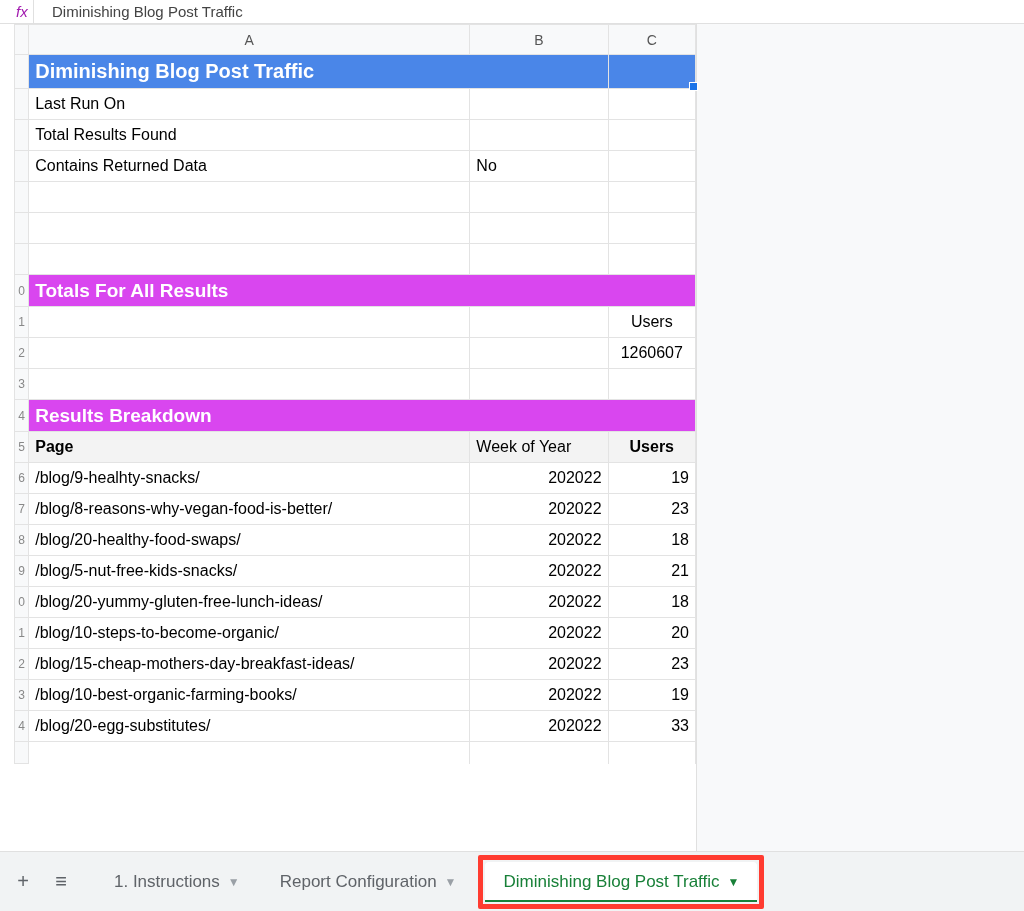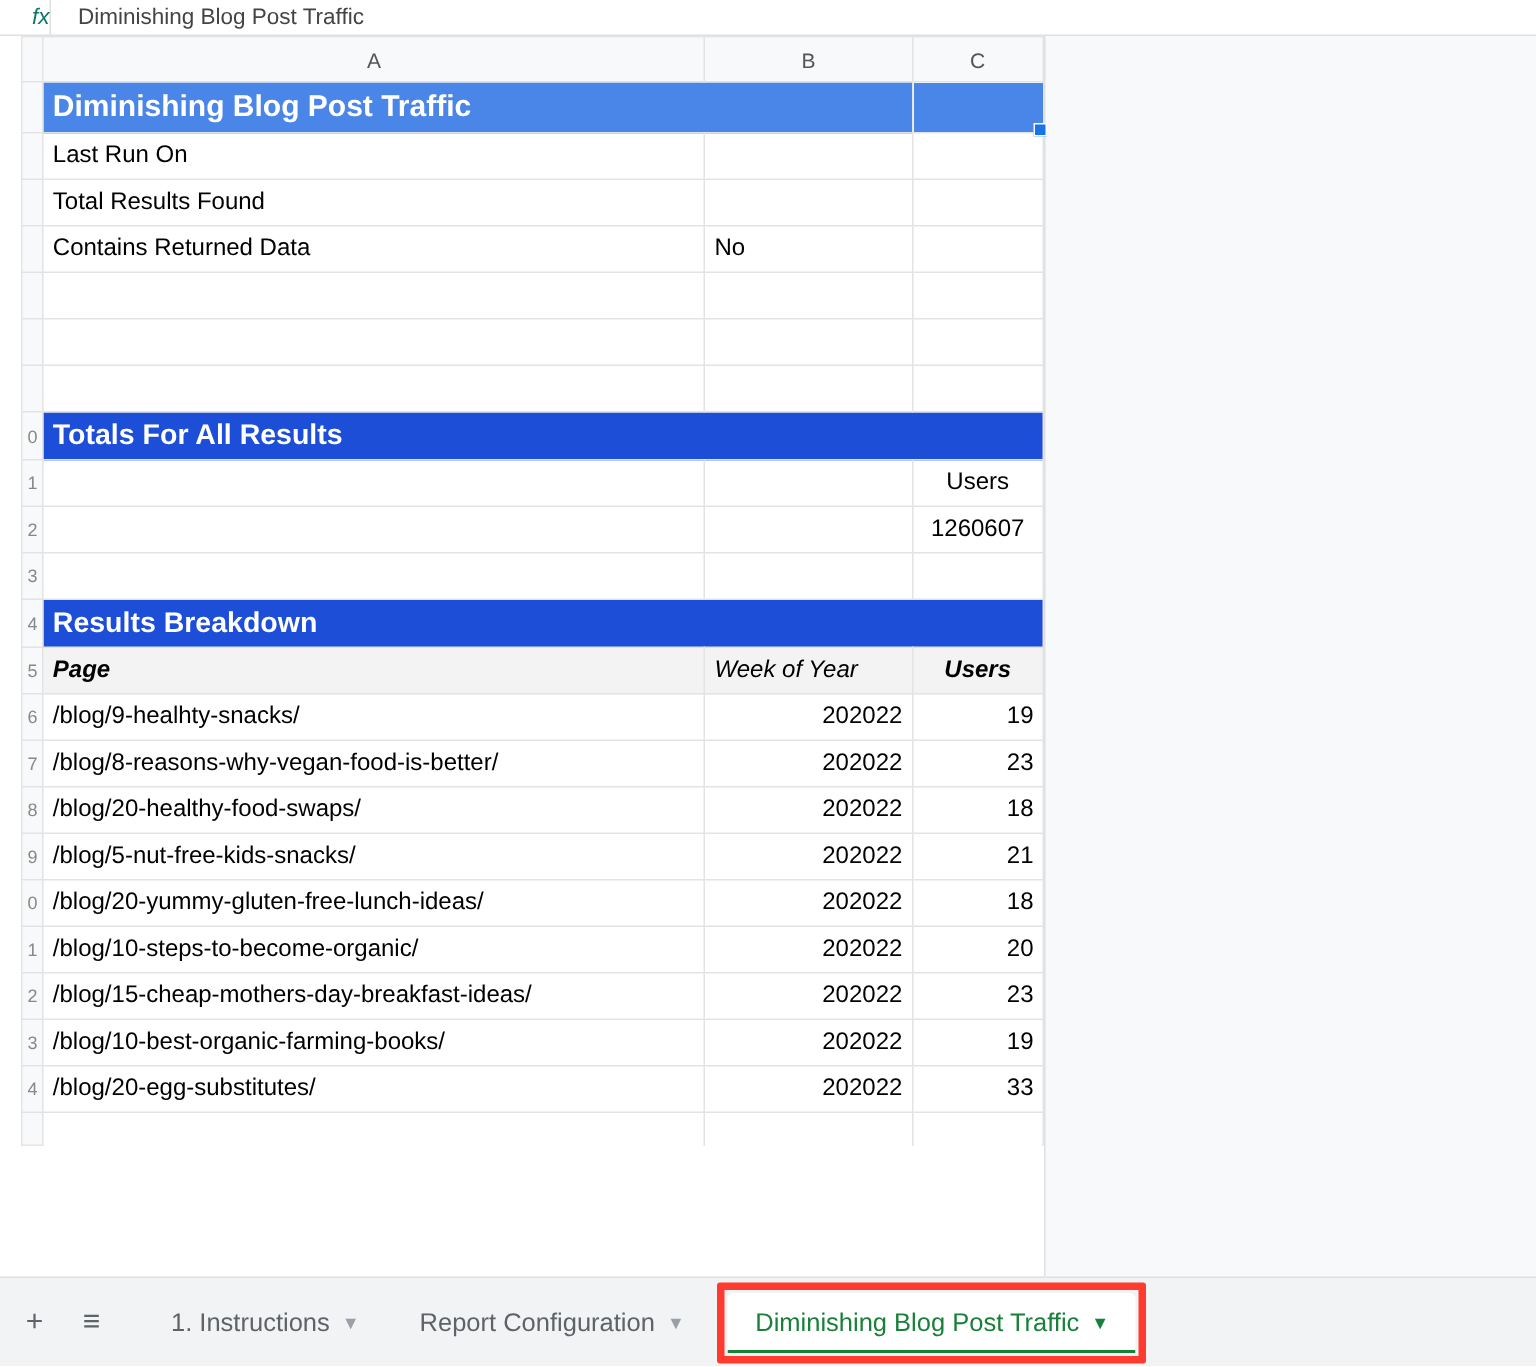"fx" .fx-label { color: #0f766e -> #a21caf; padding-left: none -> 16px; text-align: right -> left }
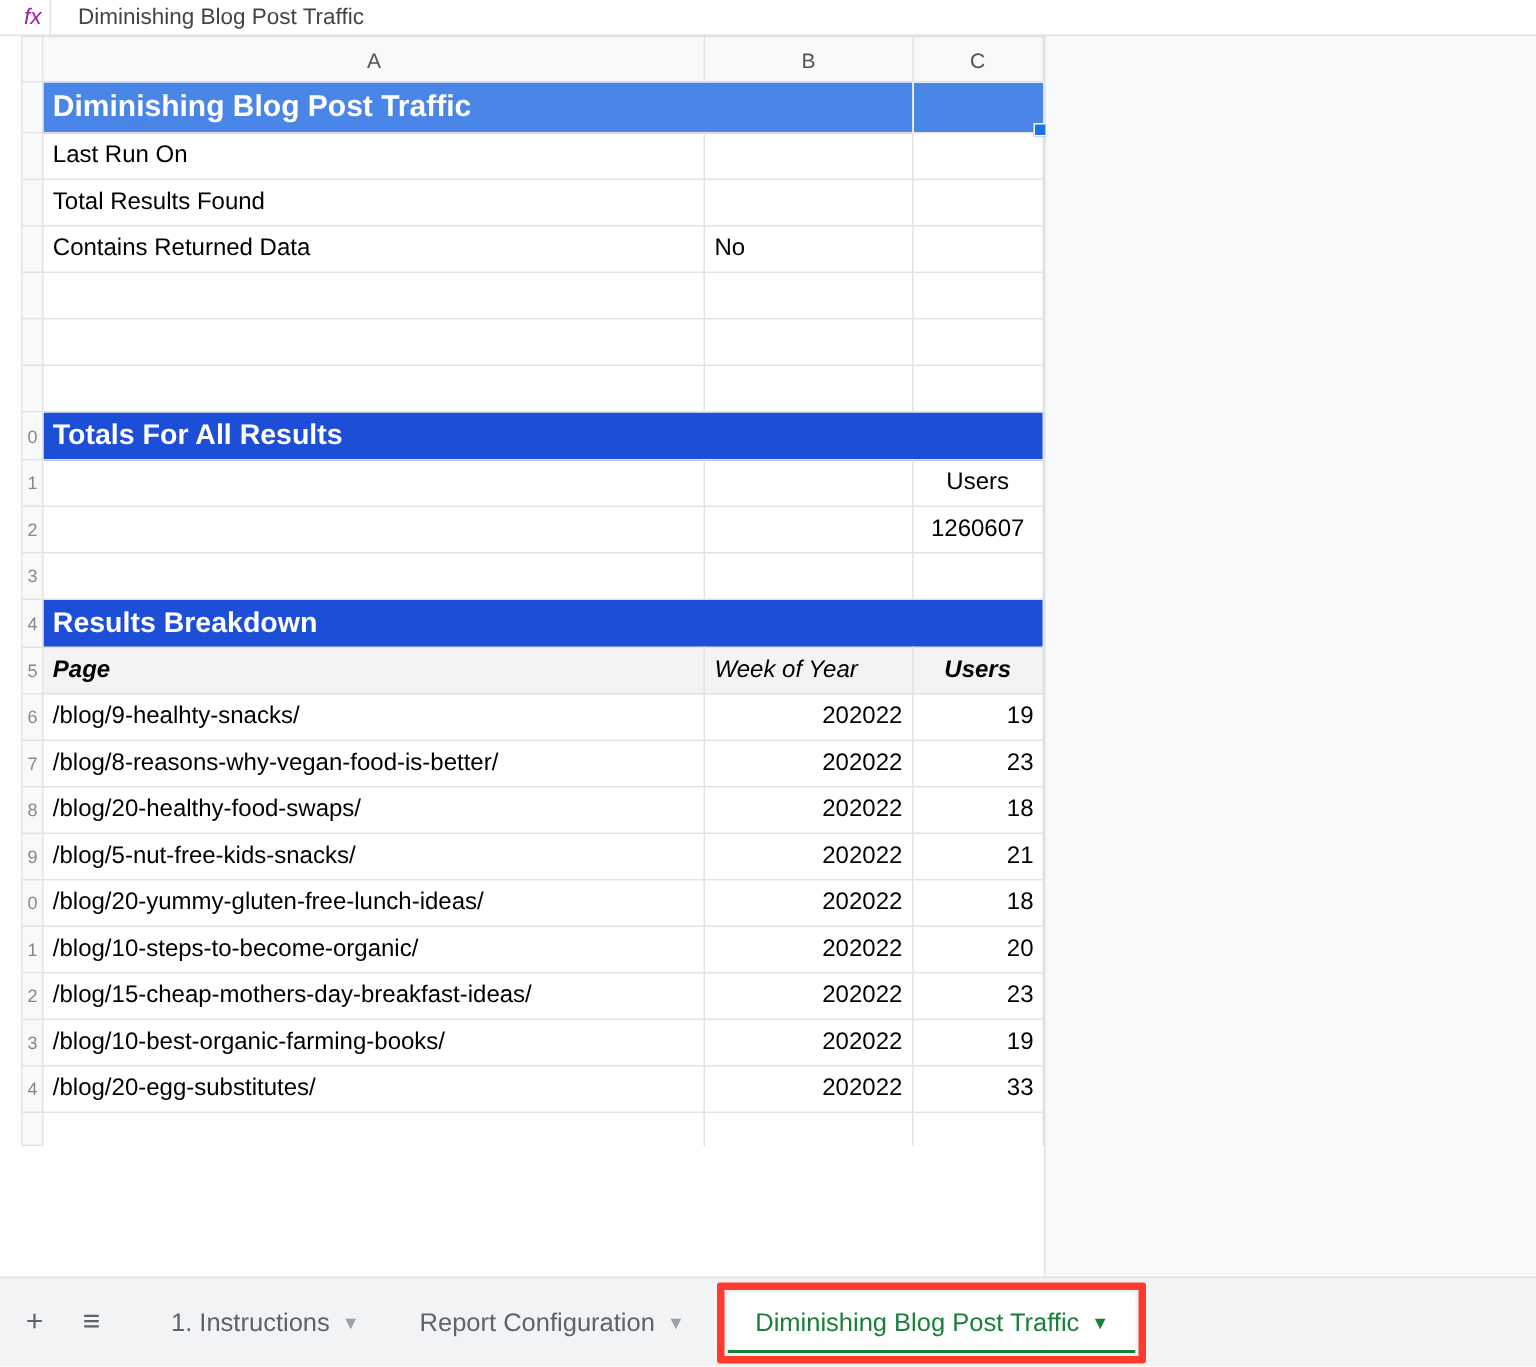"Totals For All Results" tr.section td.cell { background: #1d4ed8 -> #d946ef }
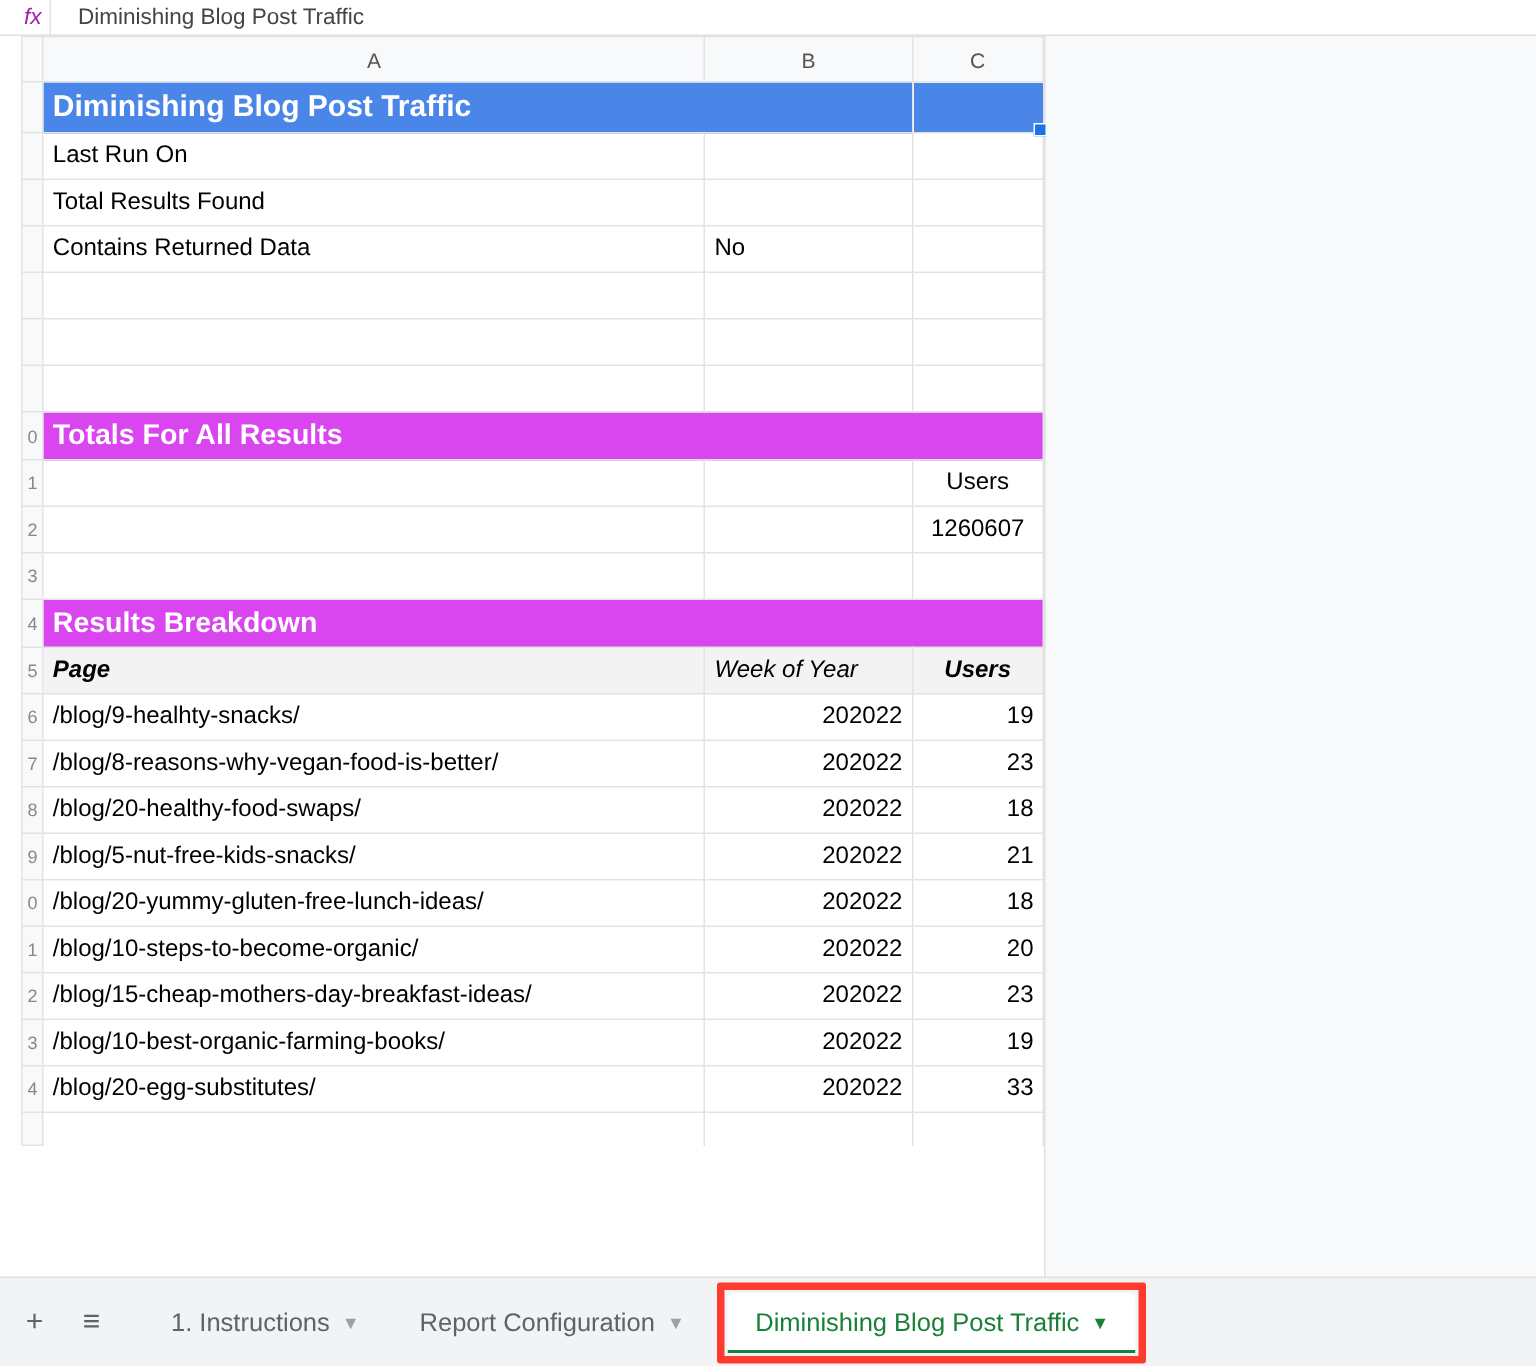"Page" tr.header-row td.cell { font-style: italic -> none }
